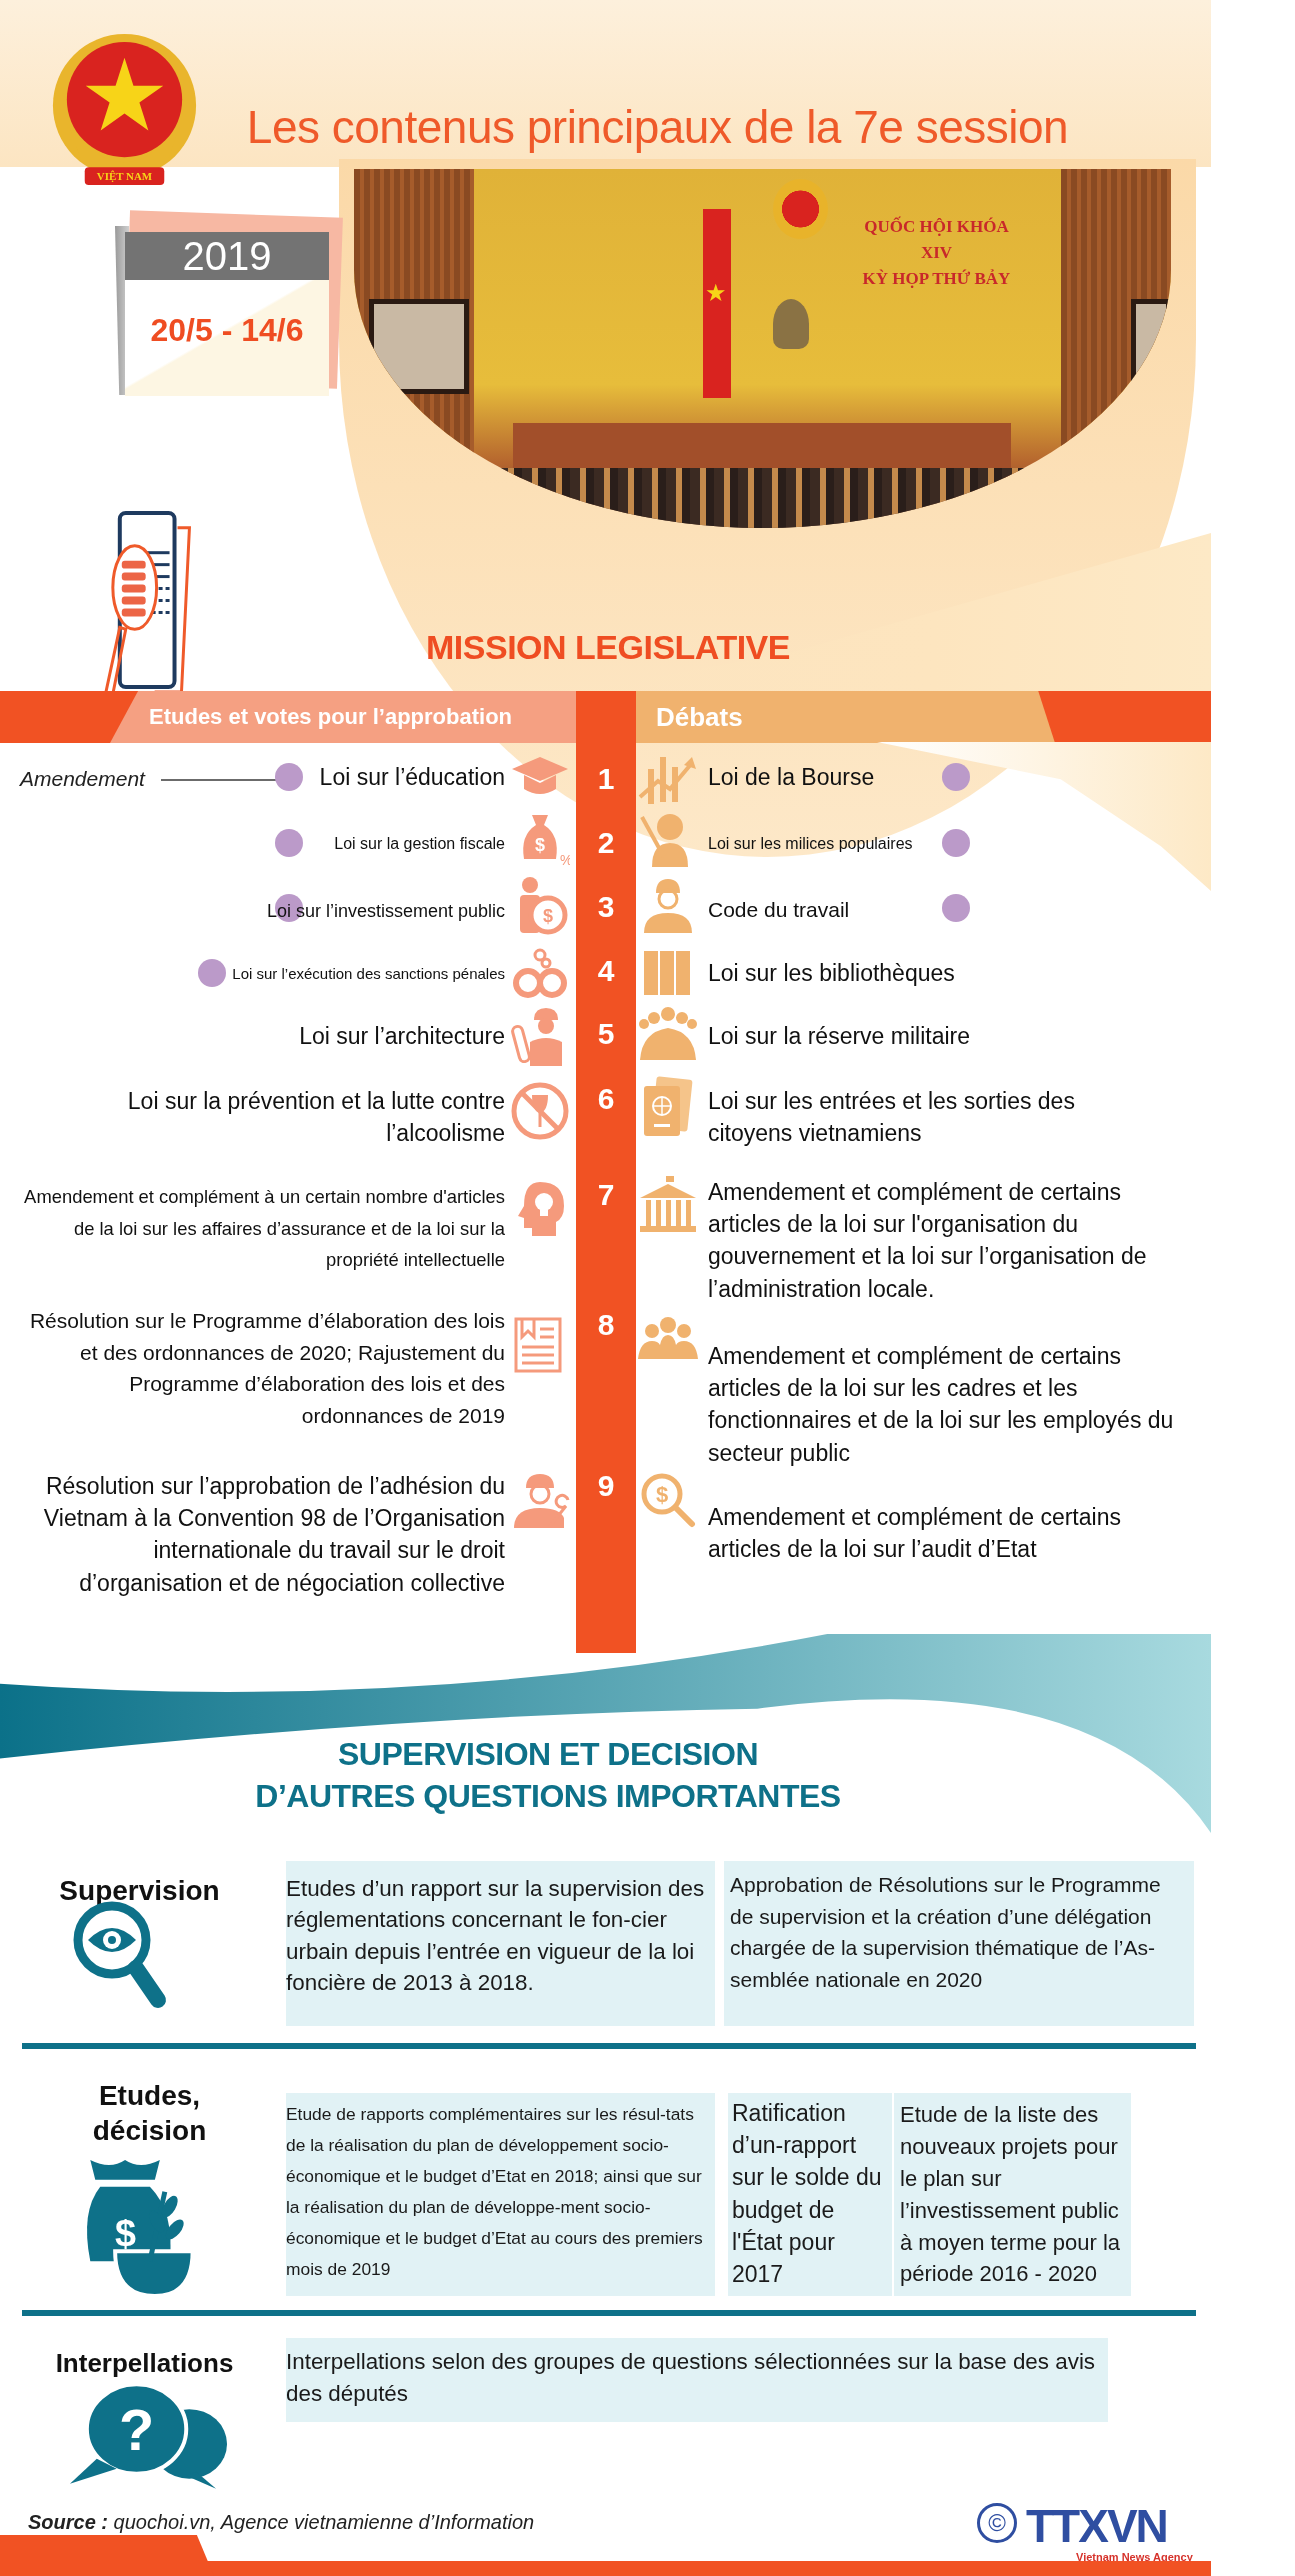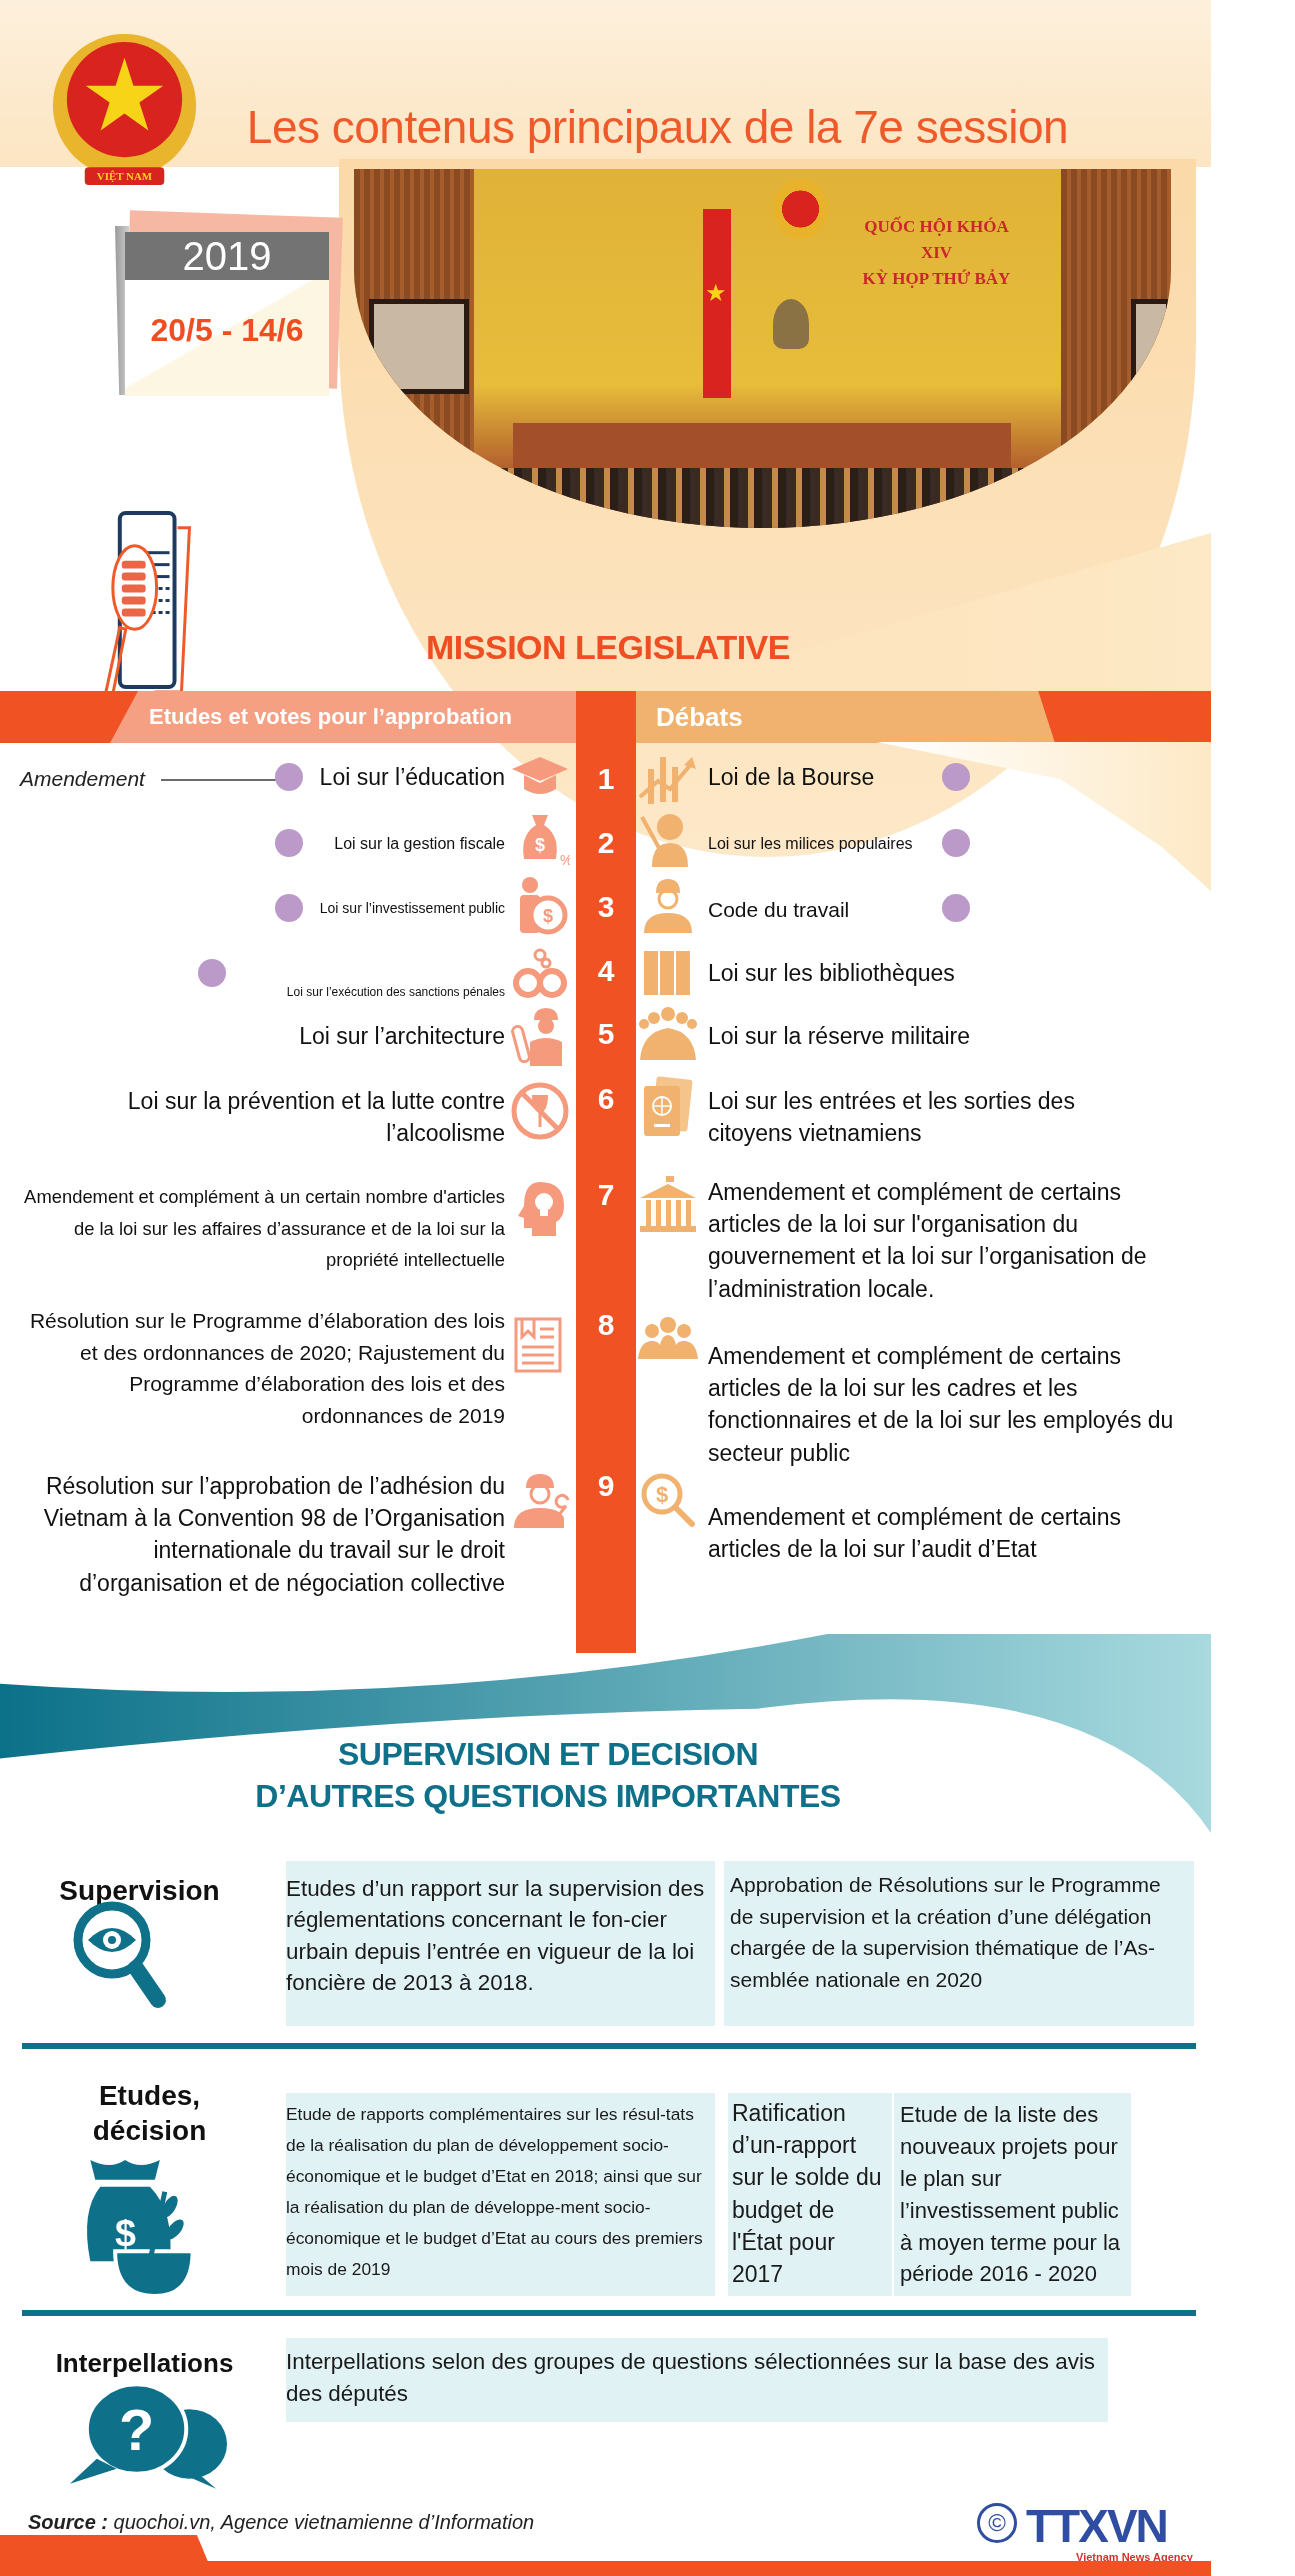"Loi sur l’investissement public" div.l-item { font-size: 14px -> 18px }
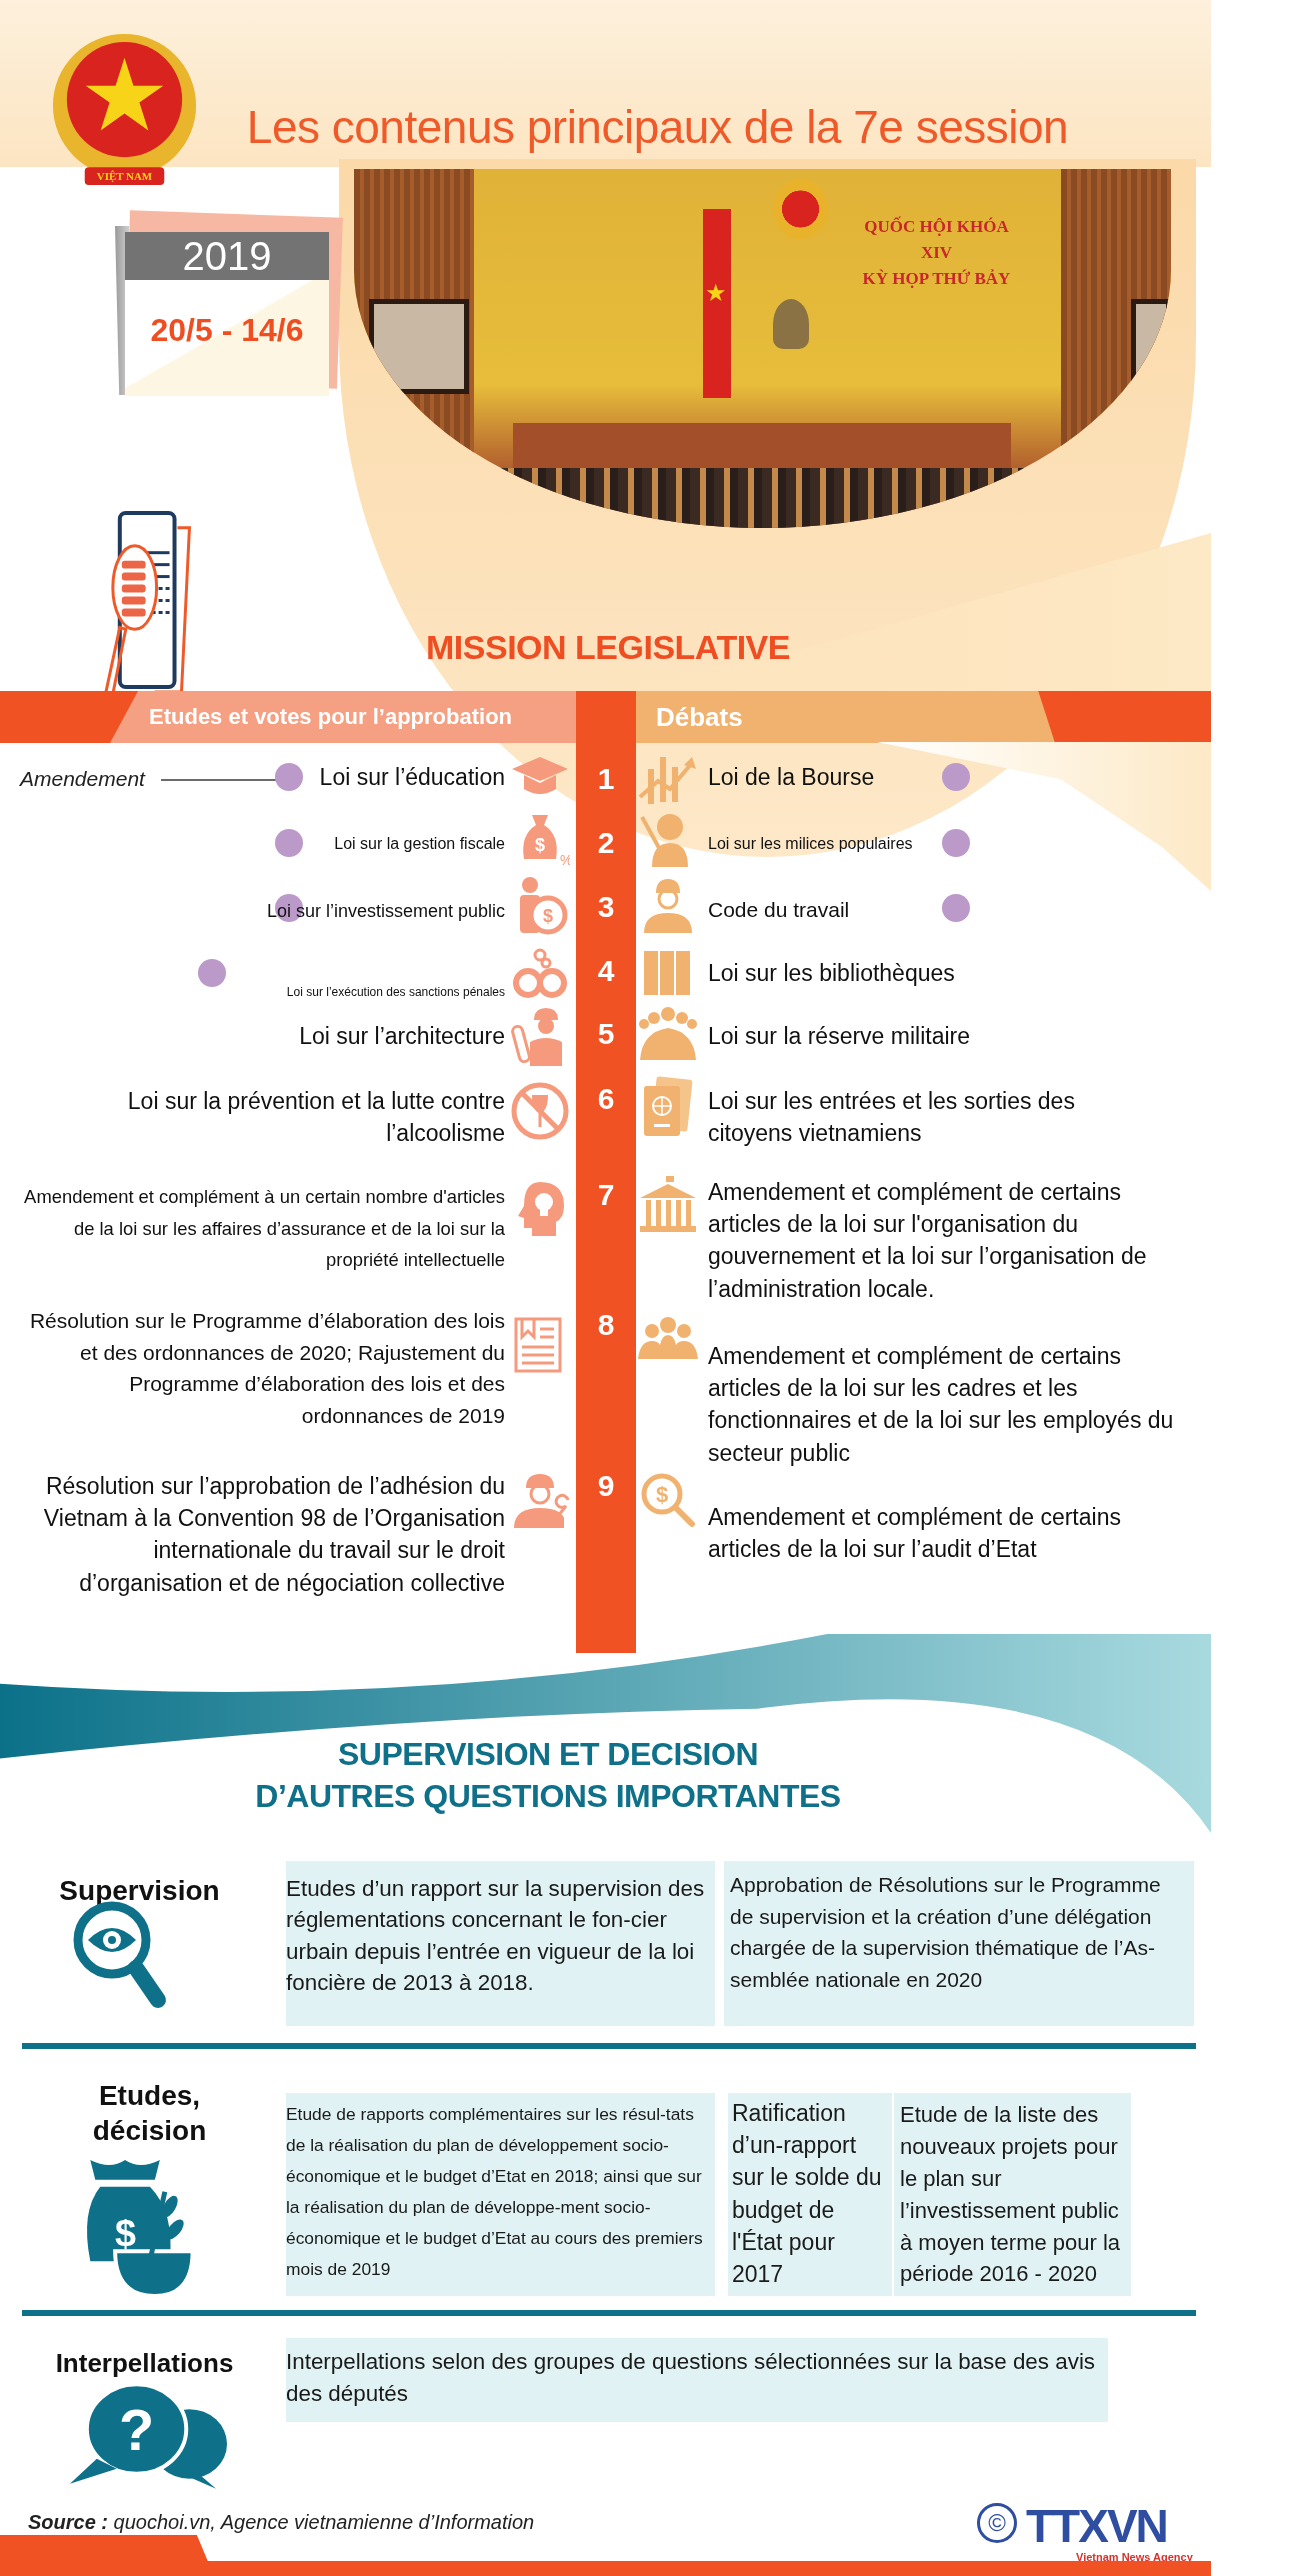"Loi sur l’exécution des sanctions" div.l-item { font-size: 12px -> 15px; top: 984px -> 963px }
